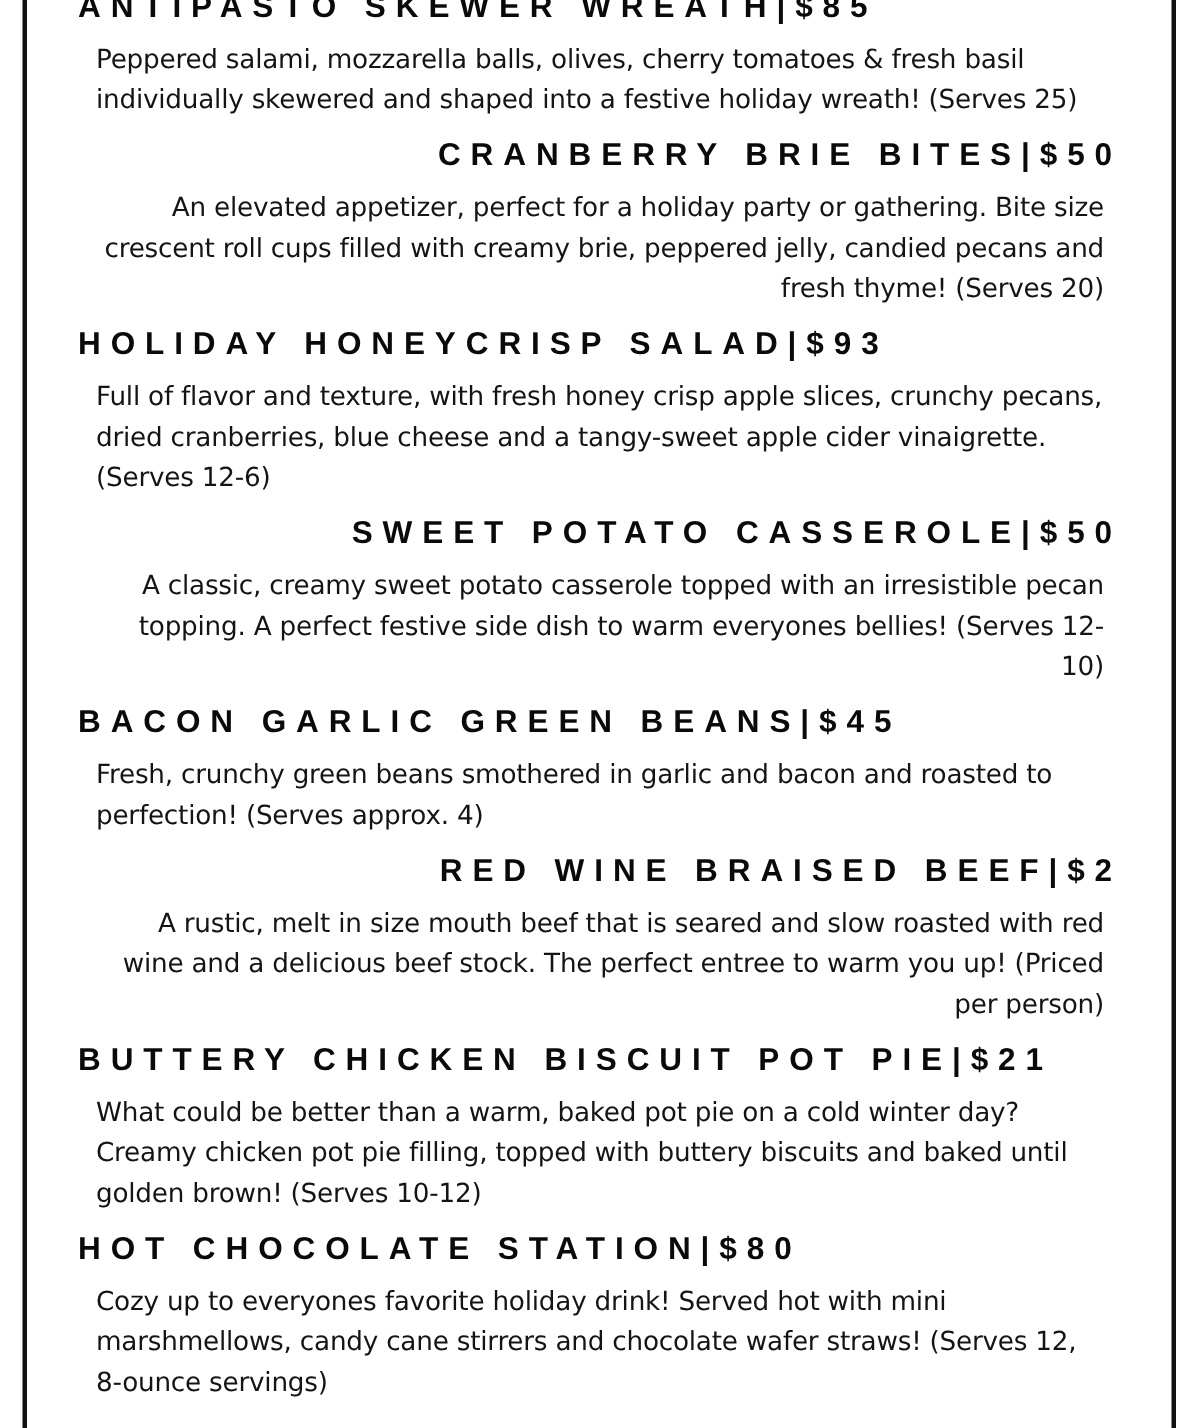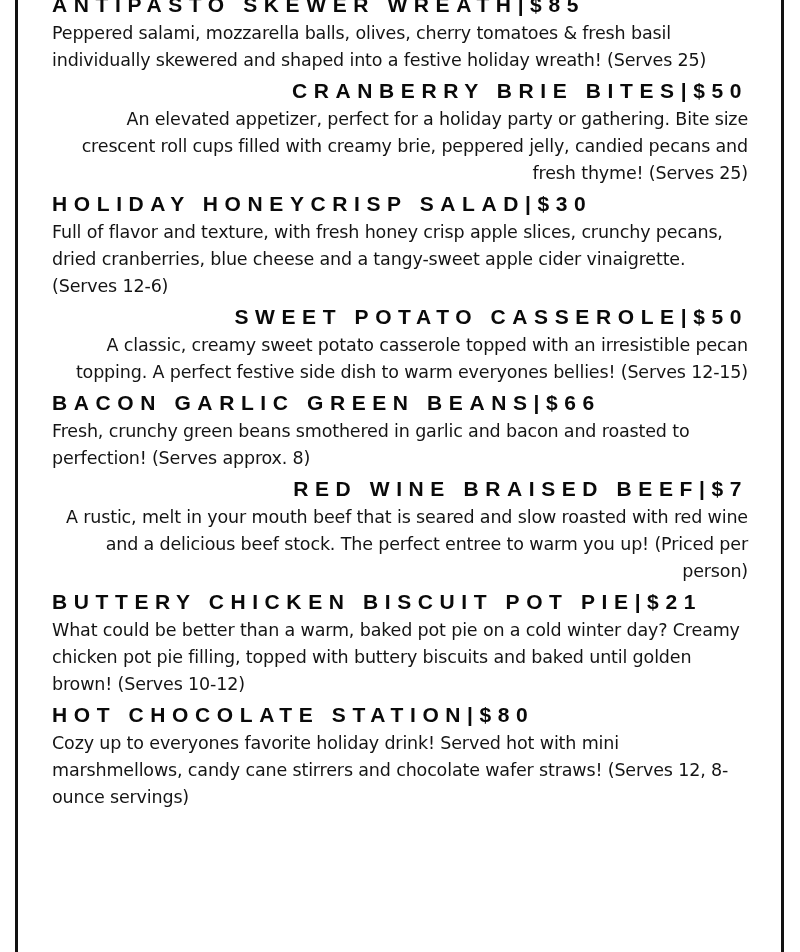"Peppered salami, mozzarella balls," .item-desc { margin: 0 -> 12px }
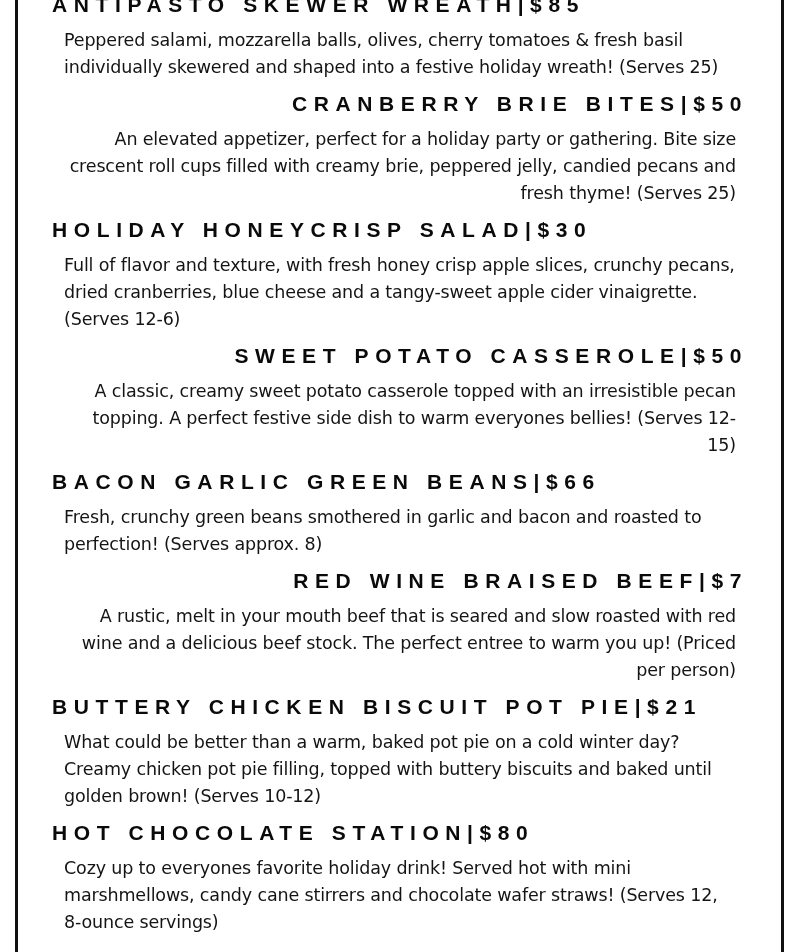"An elevated appetizer, perfect for" div.item-desc { text: 25 -> 20 }
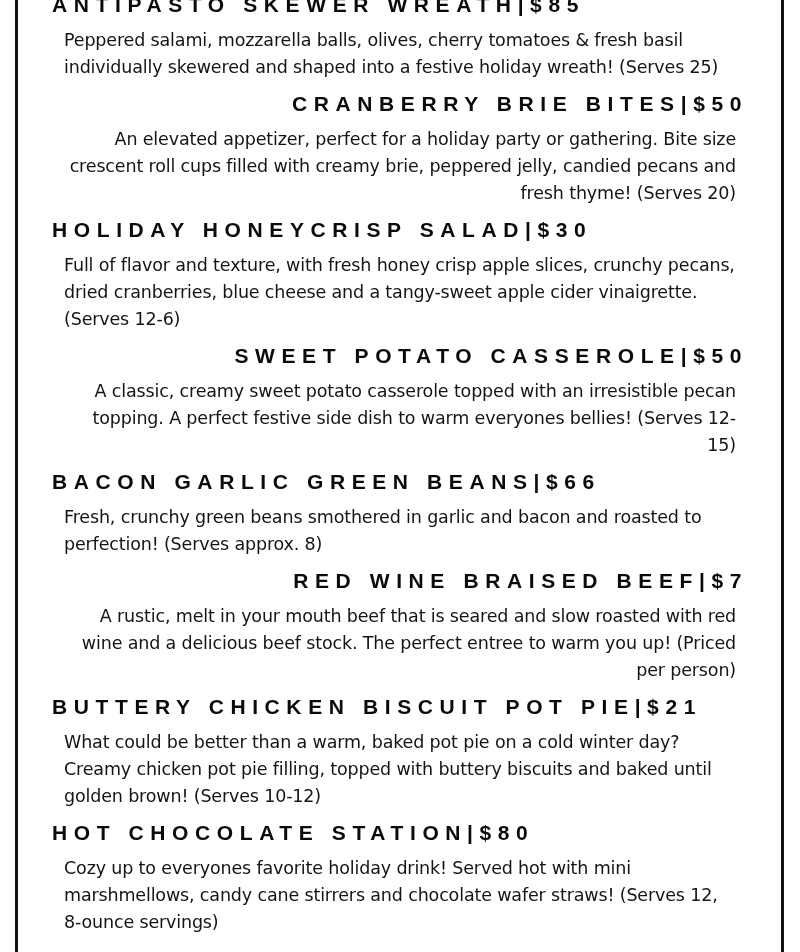"HOLIDAY HONEYCRISP SALAD|$30" div.item-title { text: $30 -> $93 }
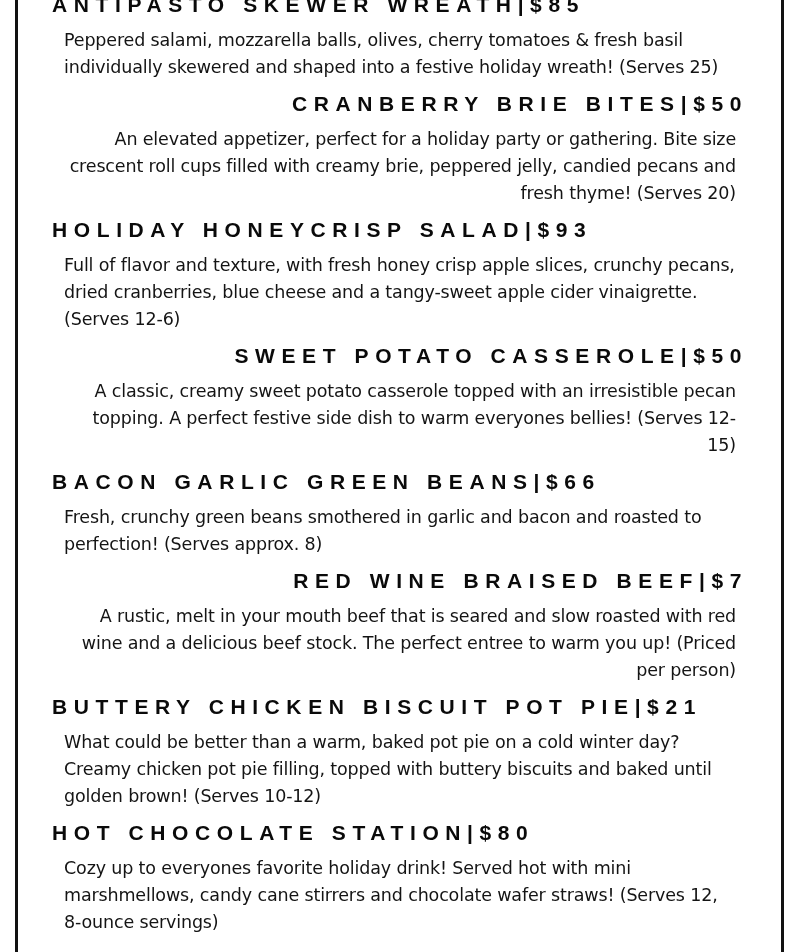"A classic, creamy sweet potato" div.item-desc { text: 12-15 -> 12-10 }
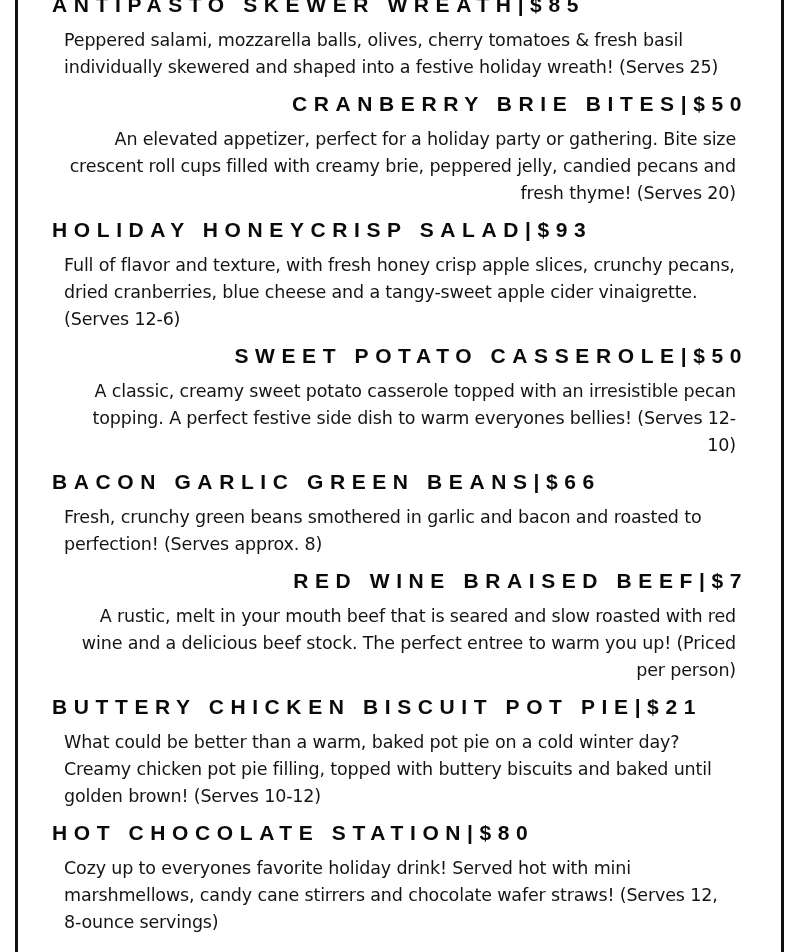"BACON GARLIC GREEN BEANS|$66" div.item-title { text: $66 -> $45 }
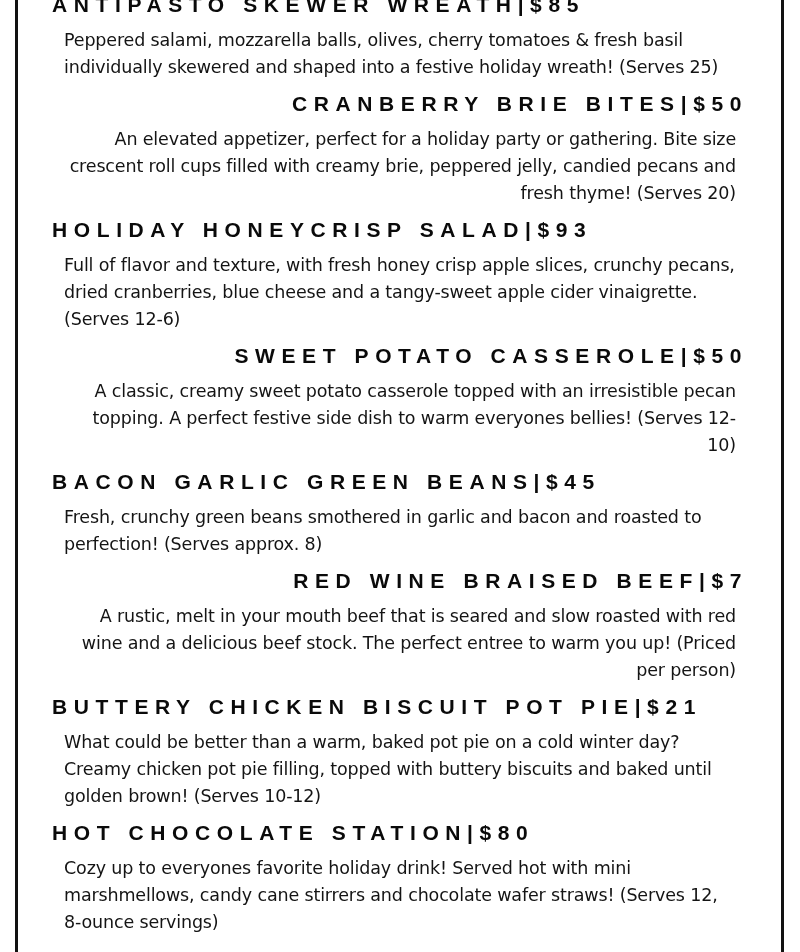"Fresh, crunchy green beans smothered" div.item-desc { text: 8 -> 4 }
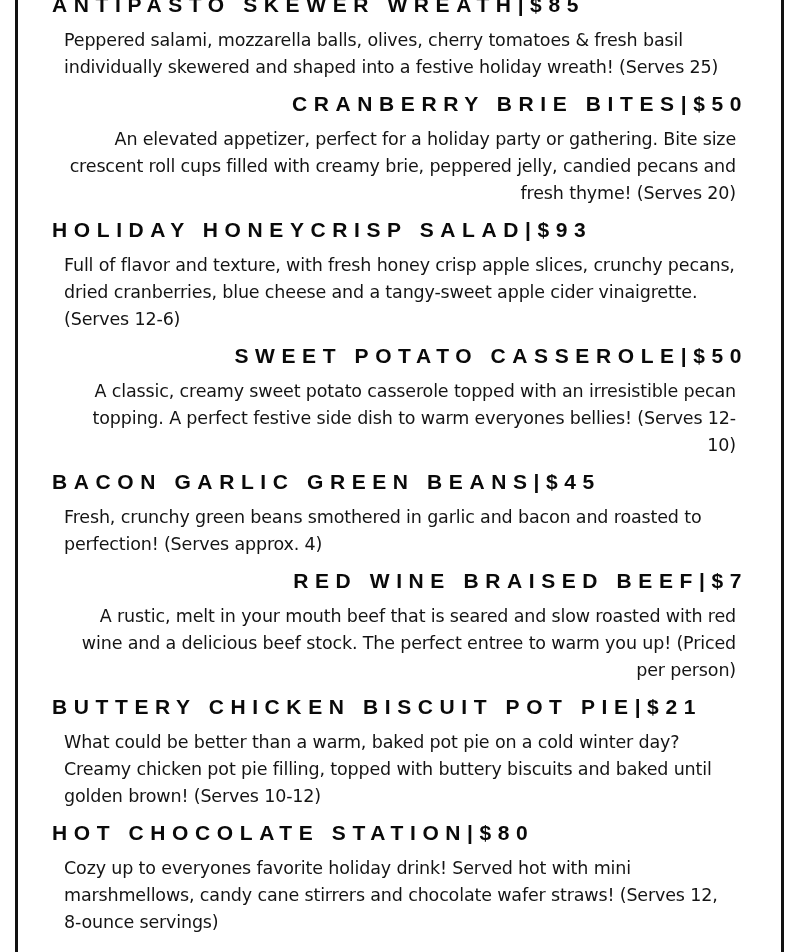"RED WINE BRAISED BEEF|$7" div.item-title { text: $7 -> $2 }
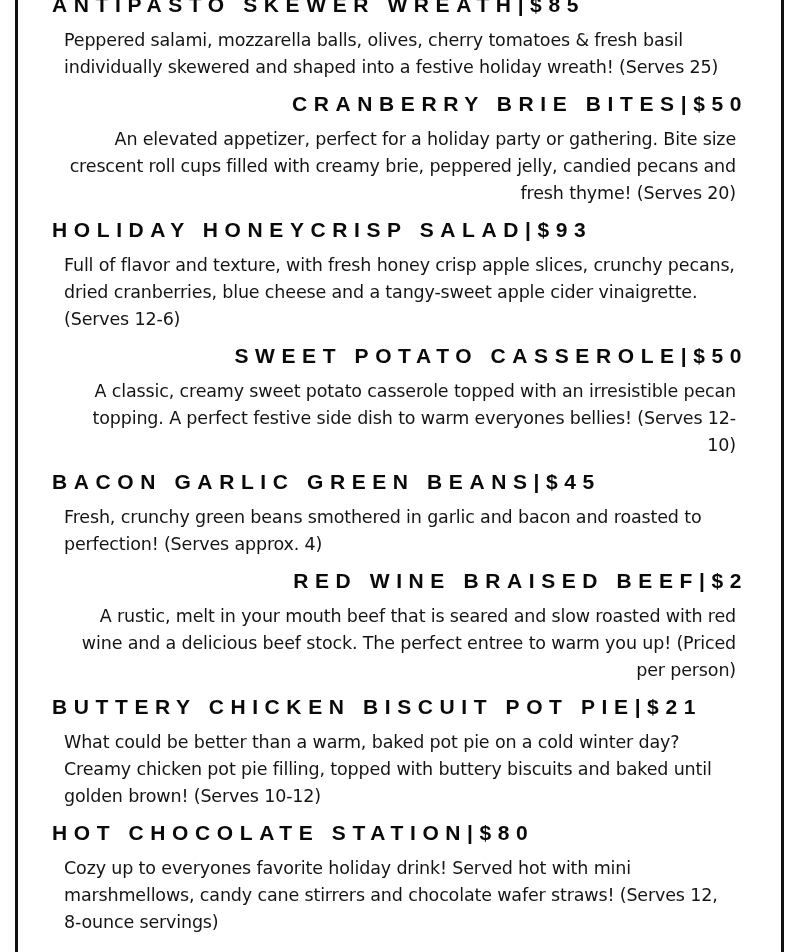"A rustic, melt in your" div.item-desc { text: your -> size }
